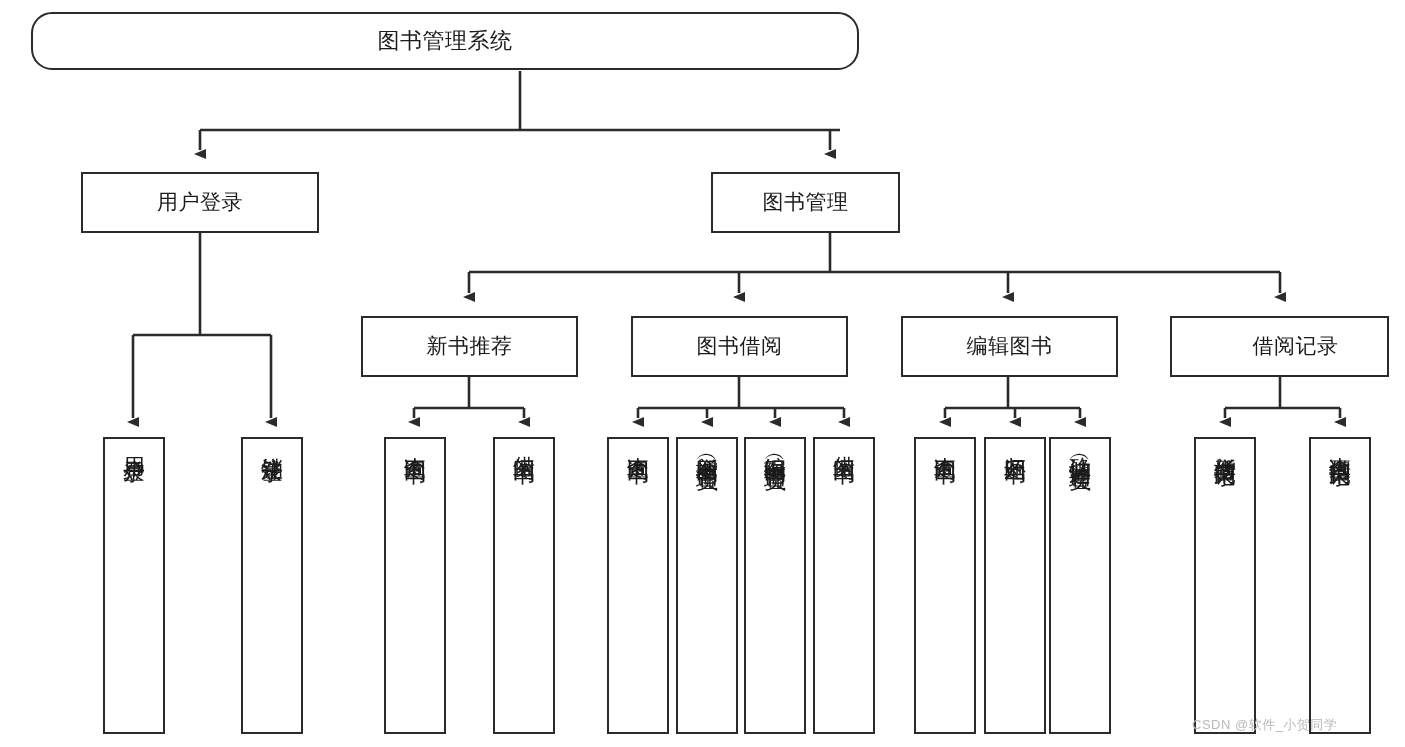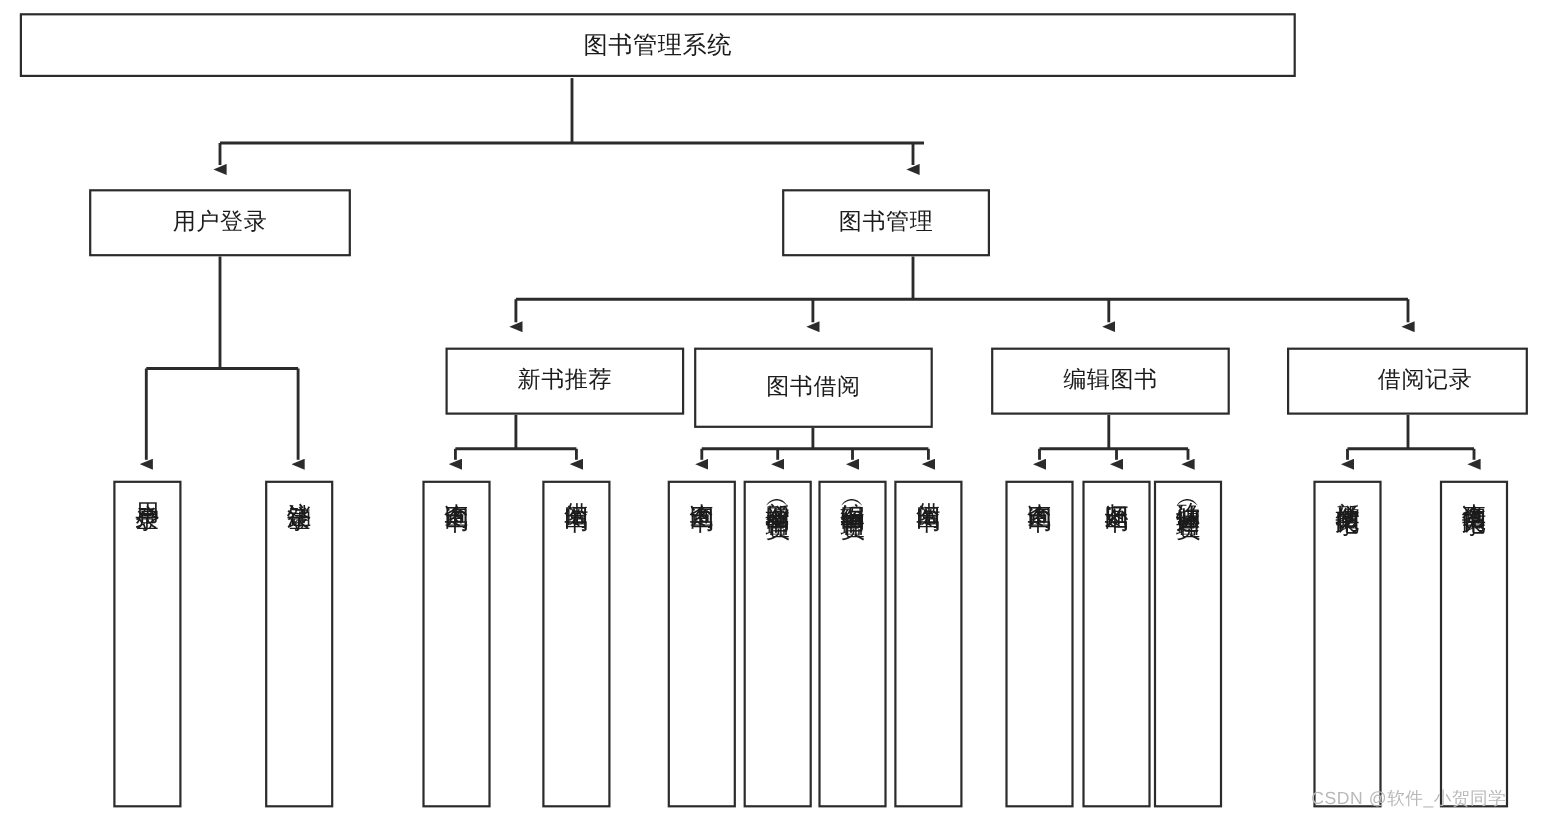"图书管理系统" div.node { border-radius: none -> 21px; left: 18px -> 31px; width: 1160px -> 828px }
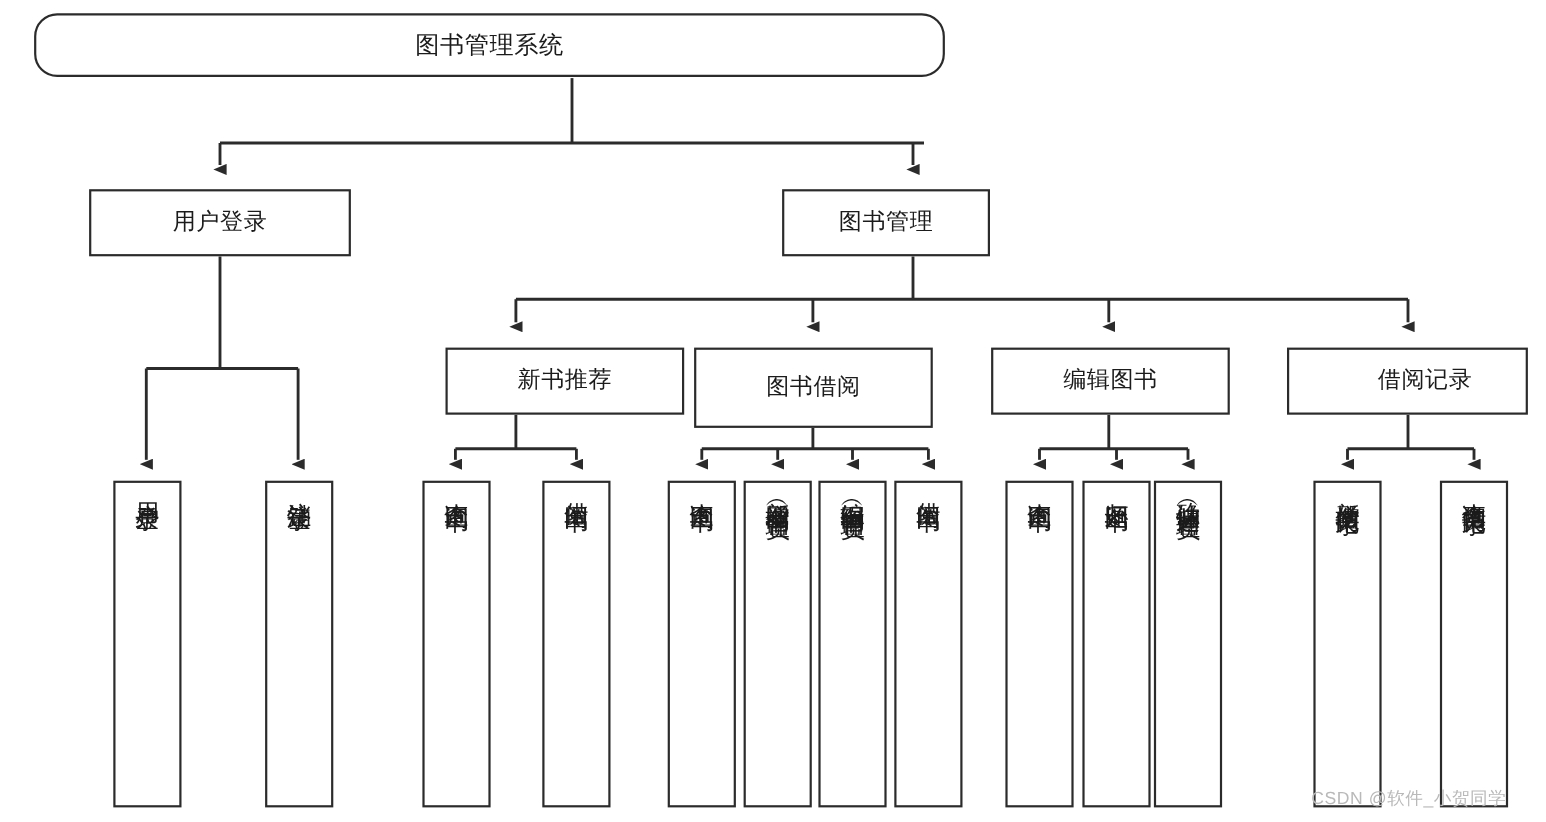"新书推荐" div.node { margin-left: 44px -> none }
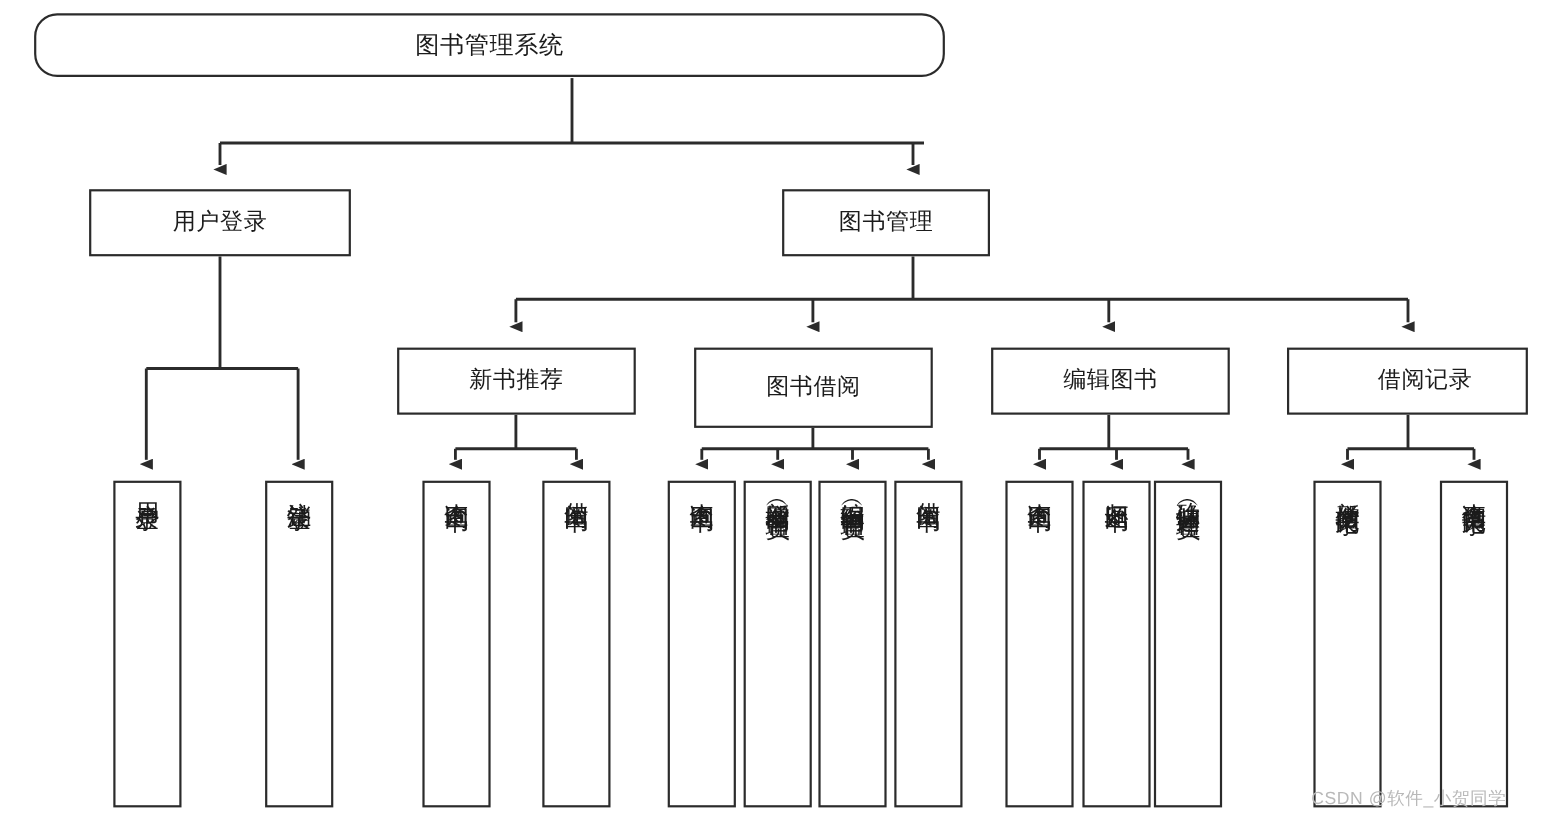"图书借阅" div.node { height: 73px -> 61px }
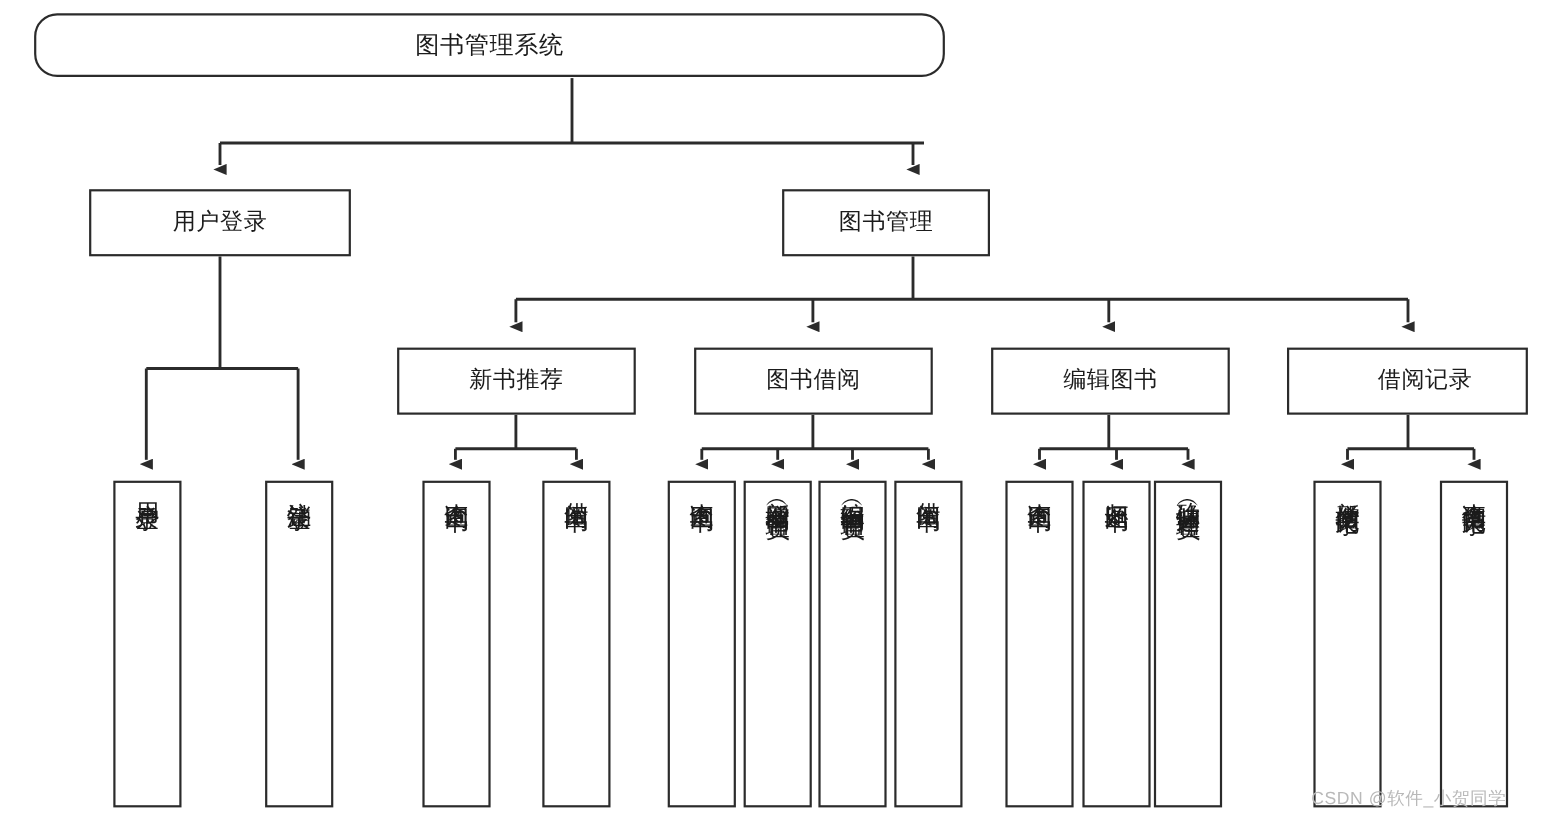"CSDN @软件_小贺同学" .watermark { font-size: 16px -> 13px }
